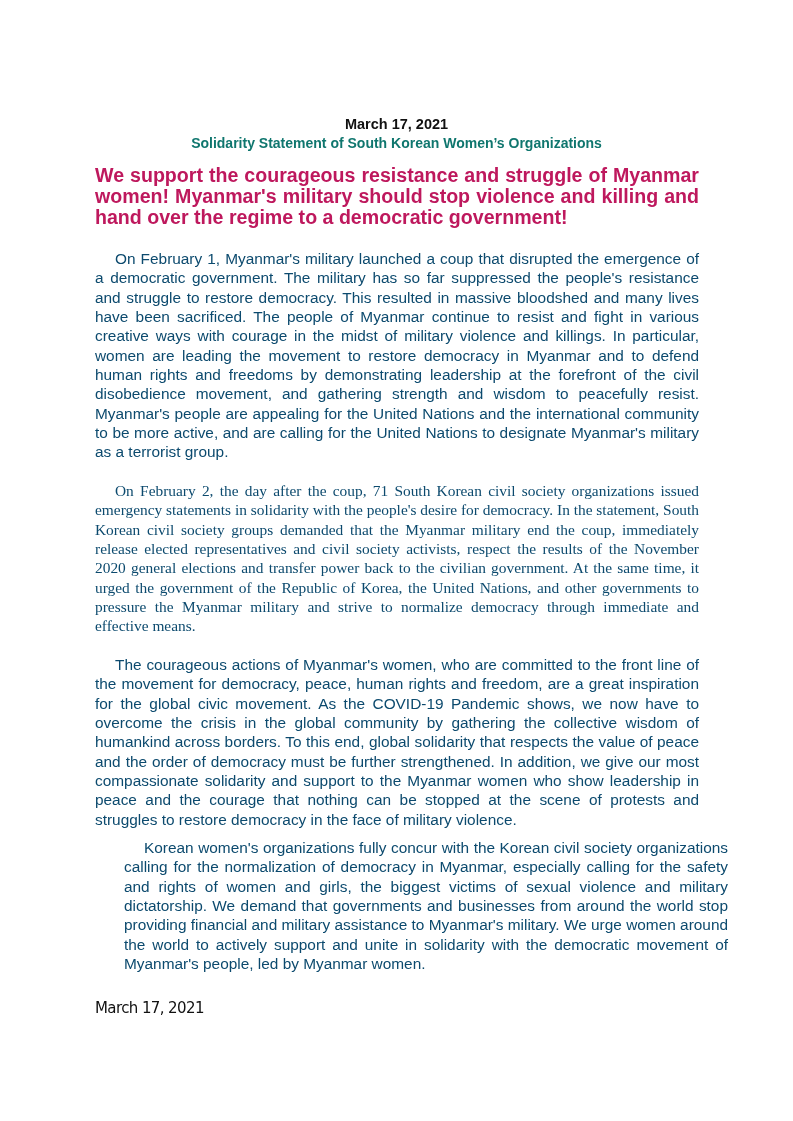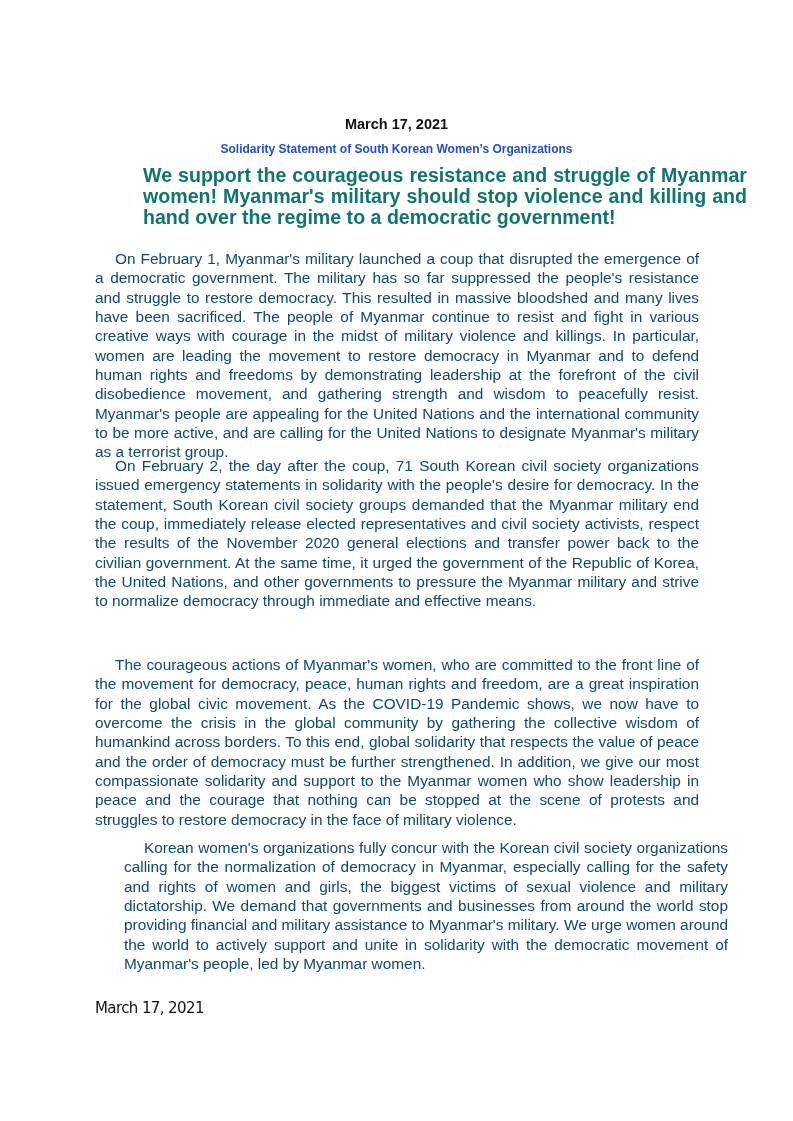"Solidarity Statement of South Korean" .subtitle { color: #1d4ed8 -> #0f766e; font-size: 12px -> 14px; top: 140px -> 134px }
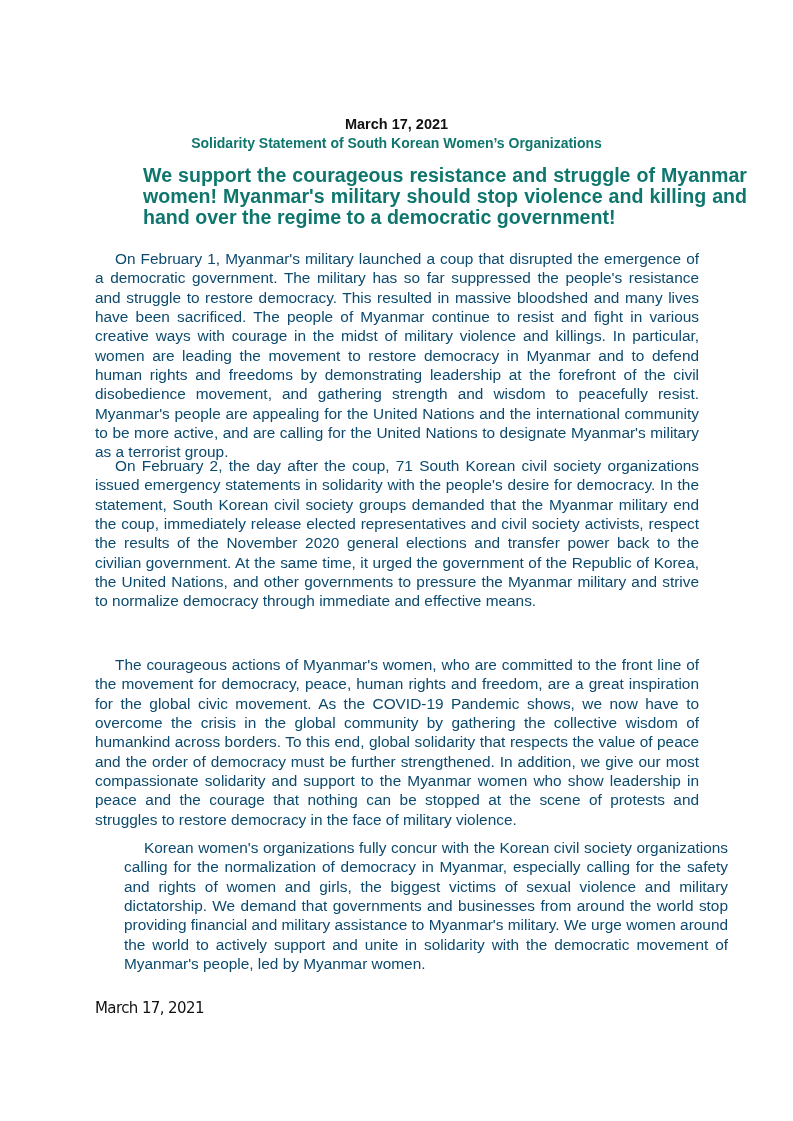"We support the courageous resistance" h1.headline { color: #0f766e -> #be185d; margin-left: 48px -> none }
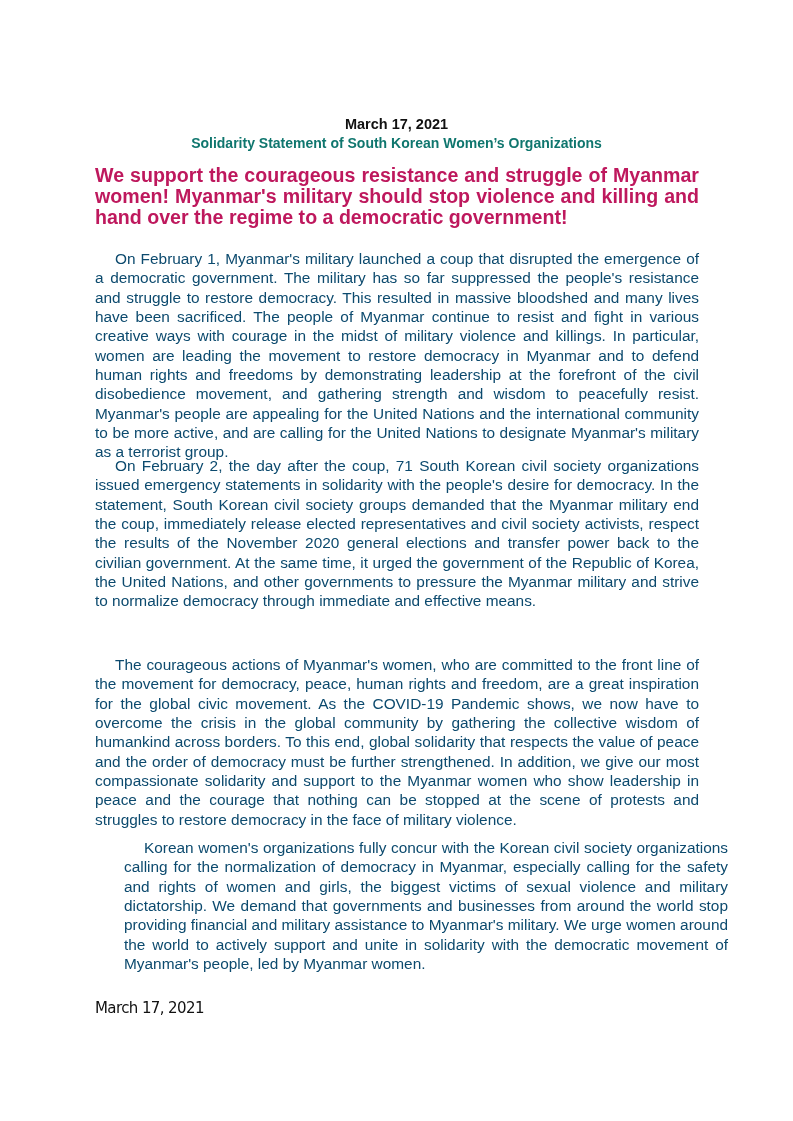"On February 2, the day" #p2 { font-family: none -> Liberation Serif, serif; top: 456px -> 481px }
